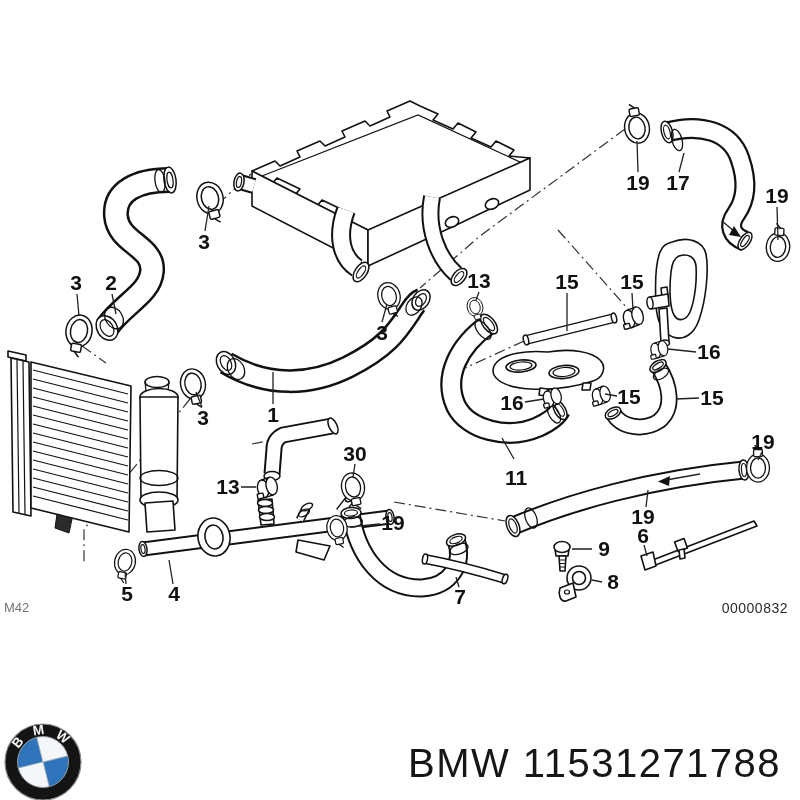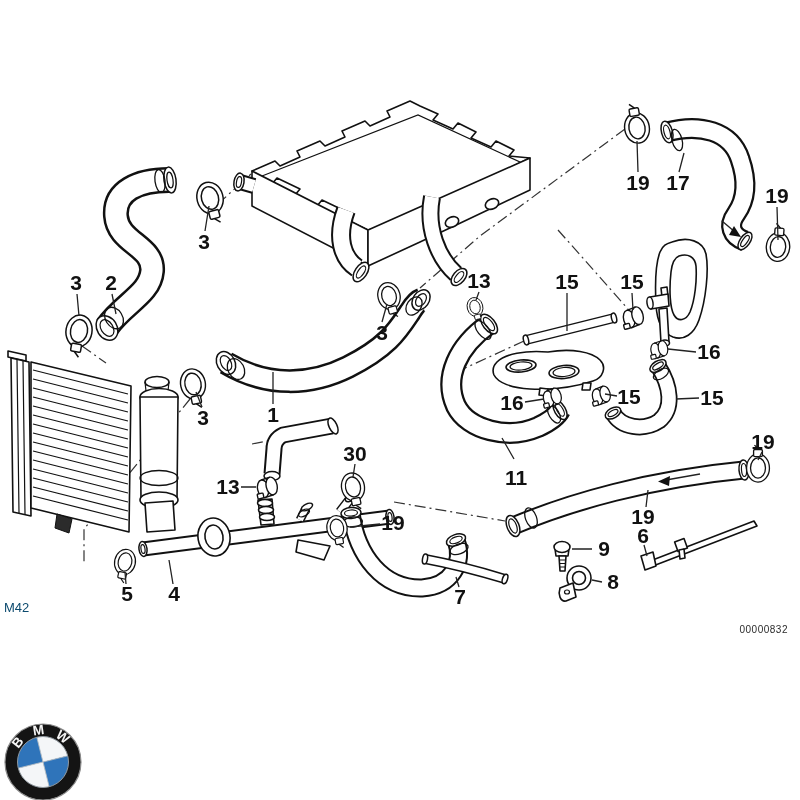"M42" .corner-code { color: #0c4a6e -> #737373 }
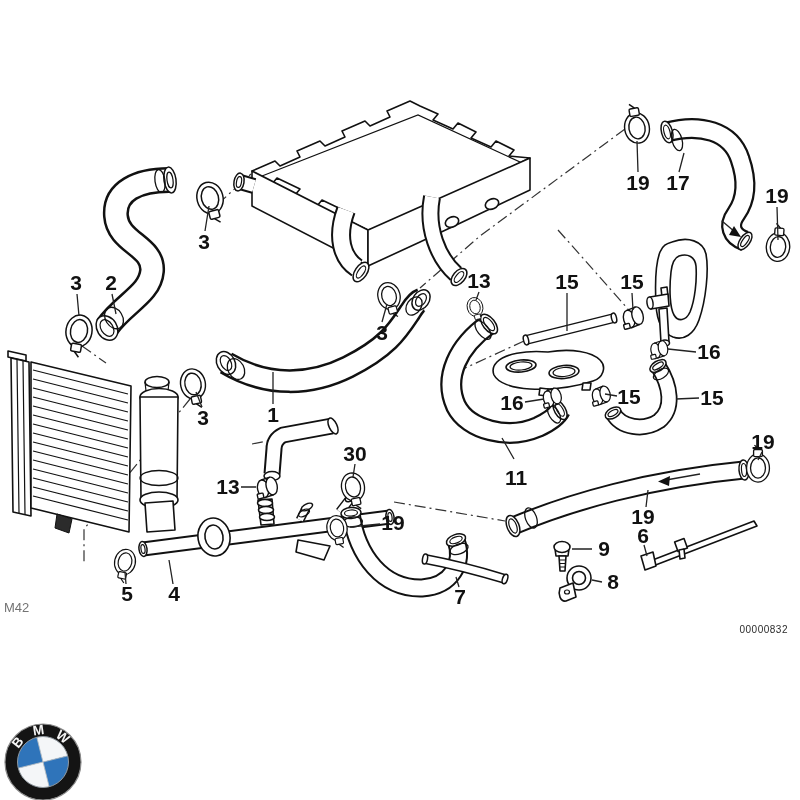"00000832" .corner-code.right { font-size: 10px -> 14px; margin-top: 24px -> none }
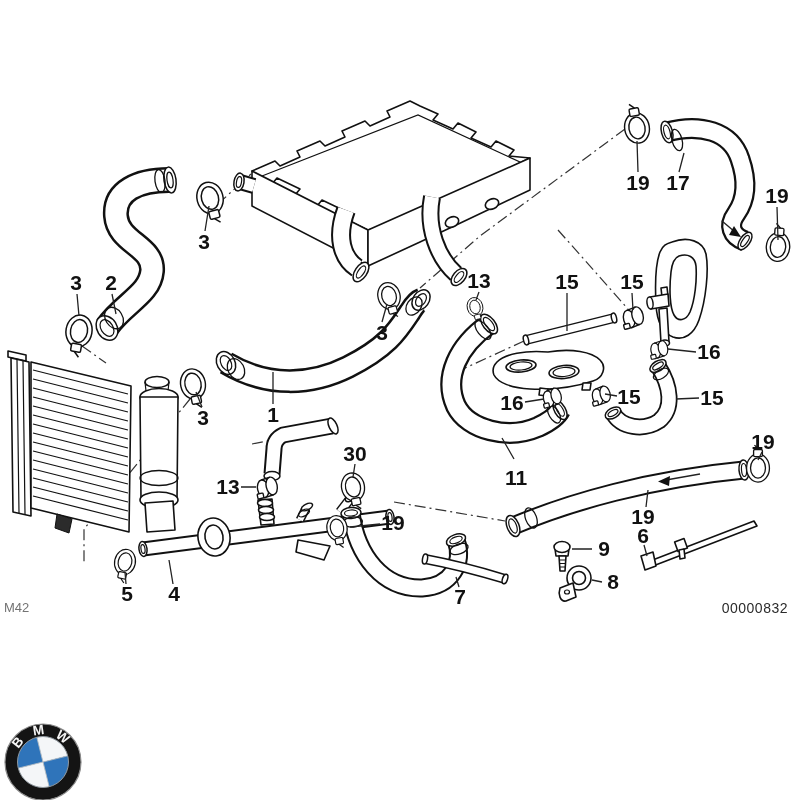"BMW 11531271788" div.part-number { html: none -> <div>BMW 11531271788</div> }
